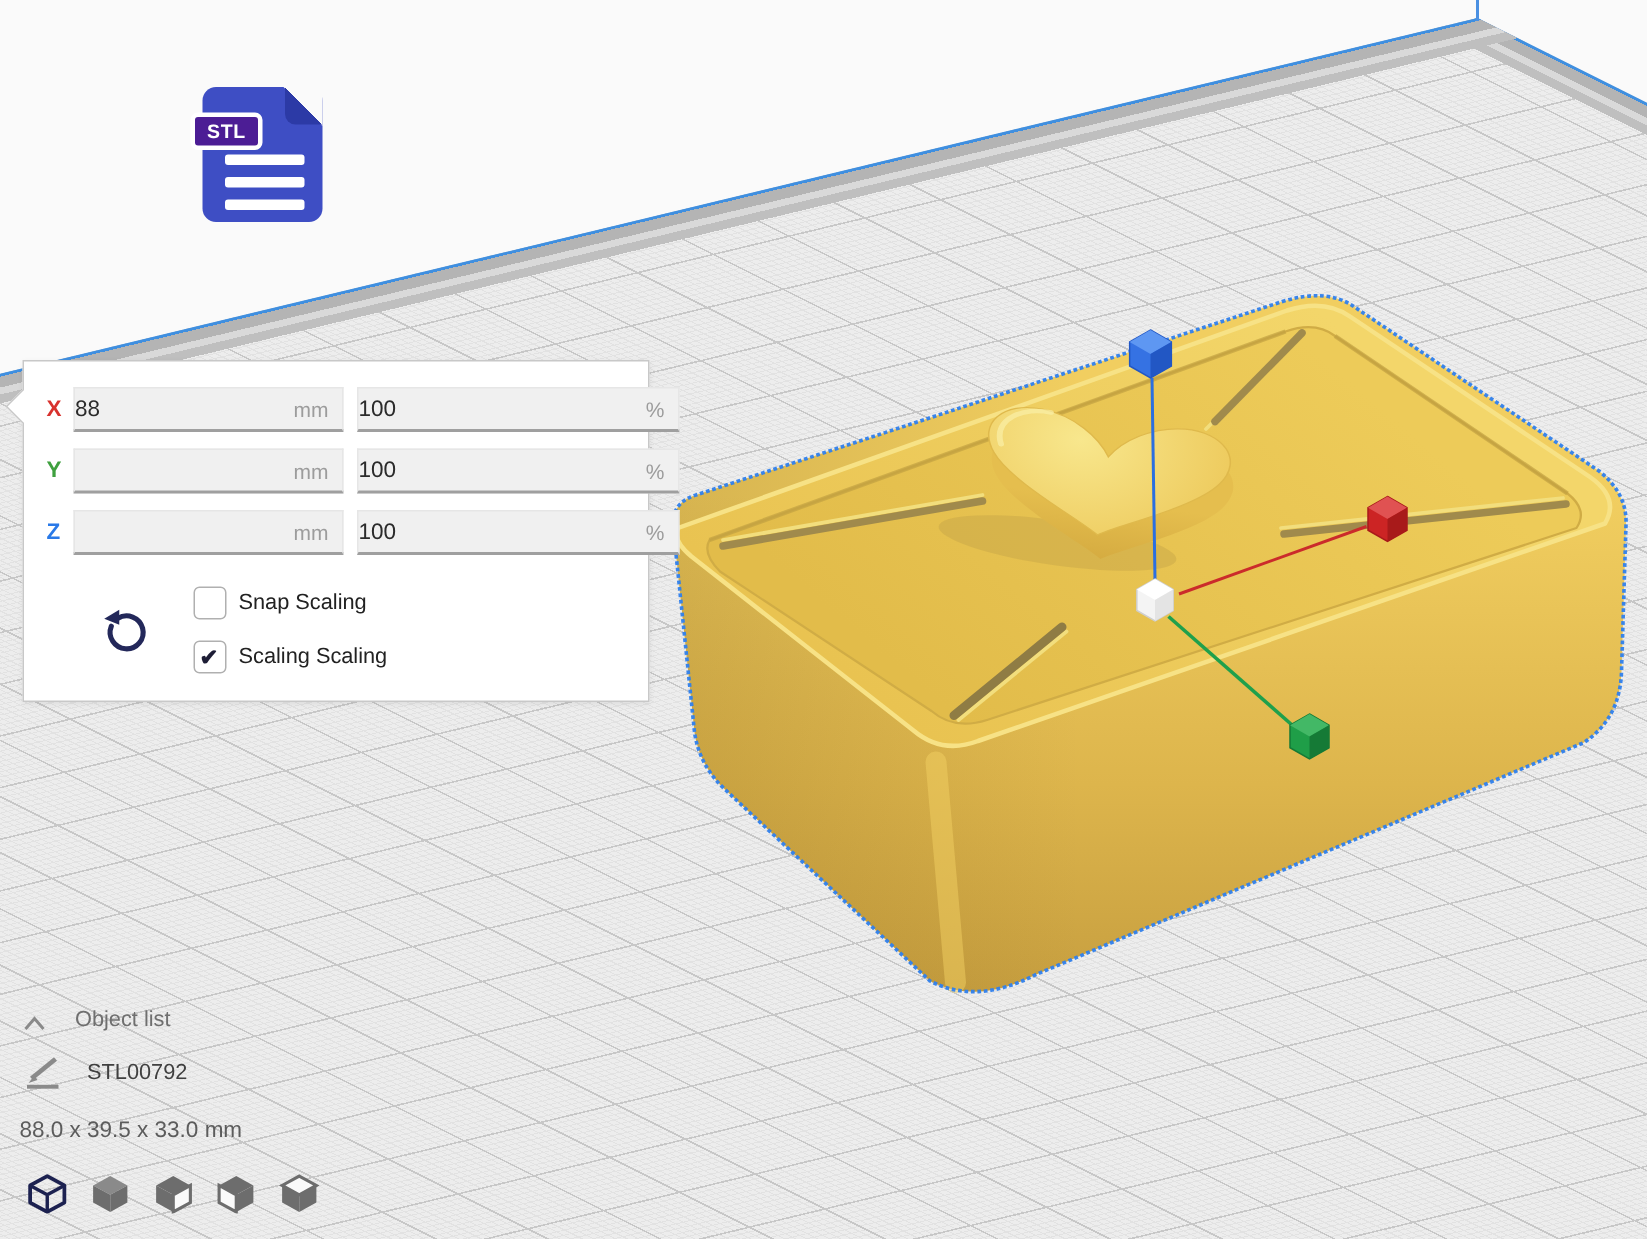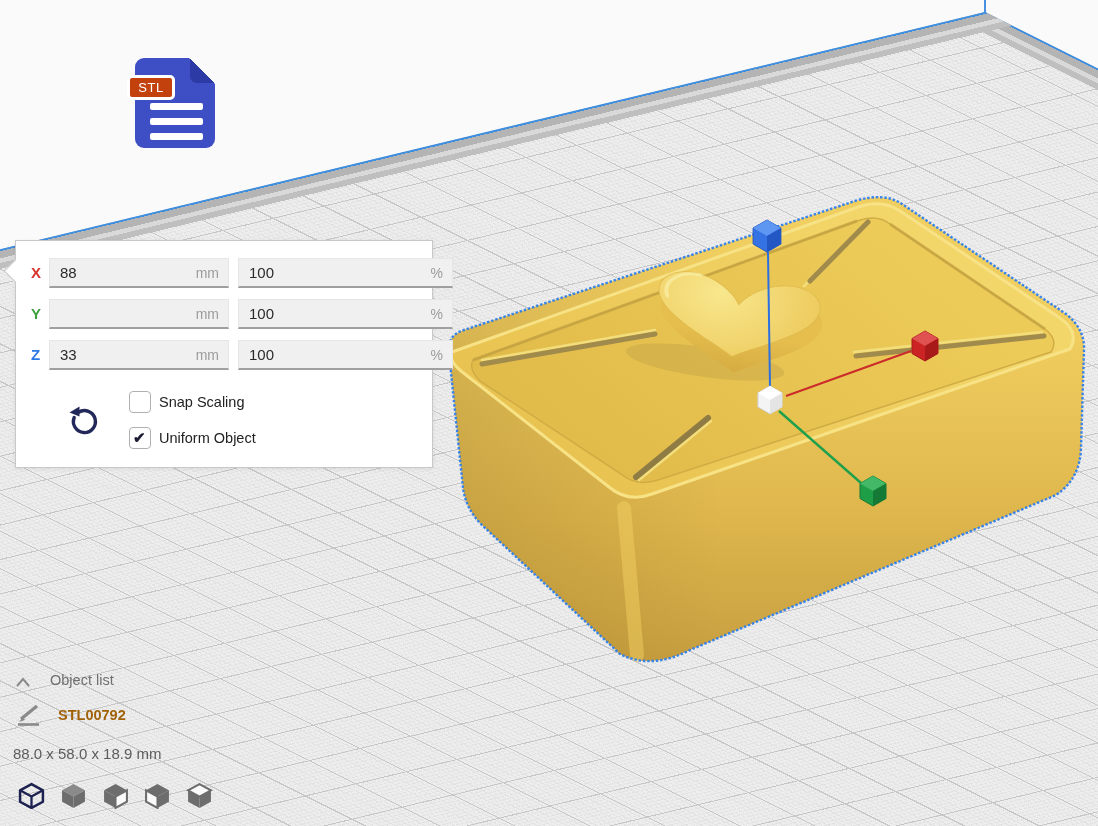"STL" .stl-doc .badge { background: #c2410c -> #4c1d95; font-weight: normal -> bold }
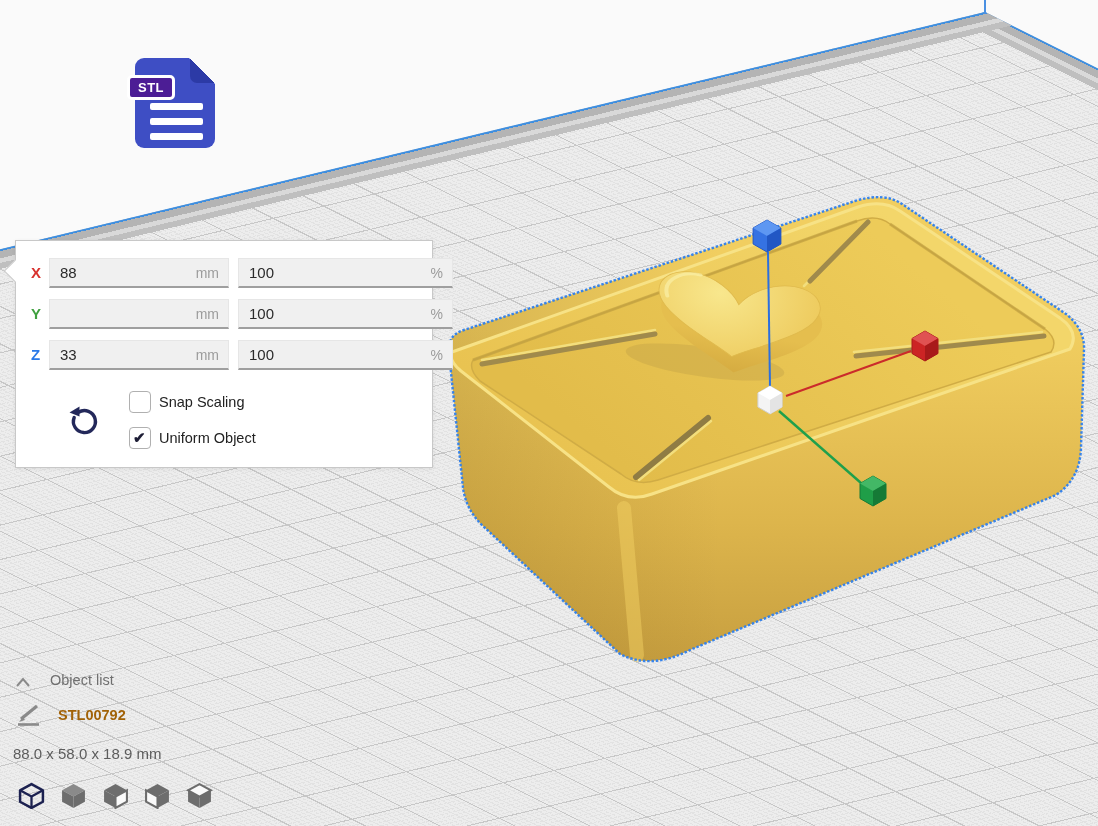"88" .field input { padding-left: 10px -> none }
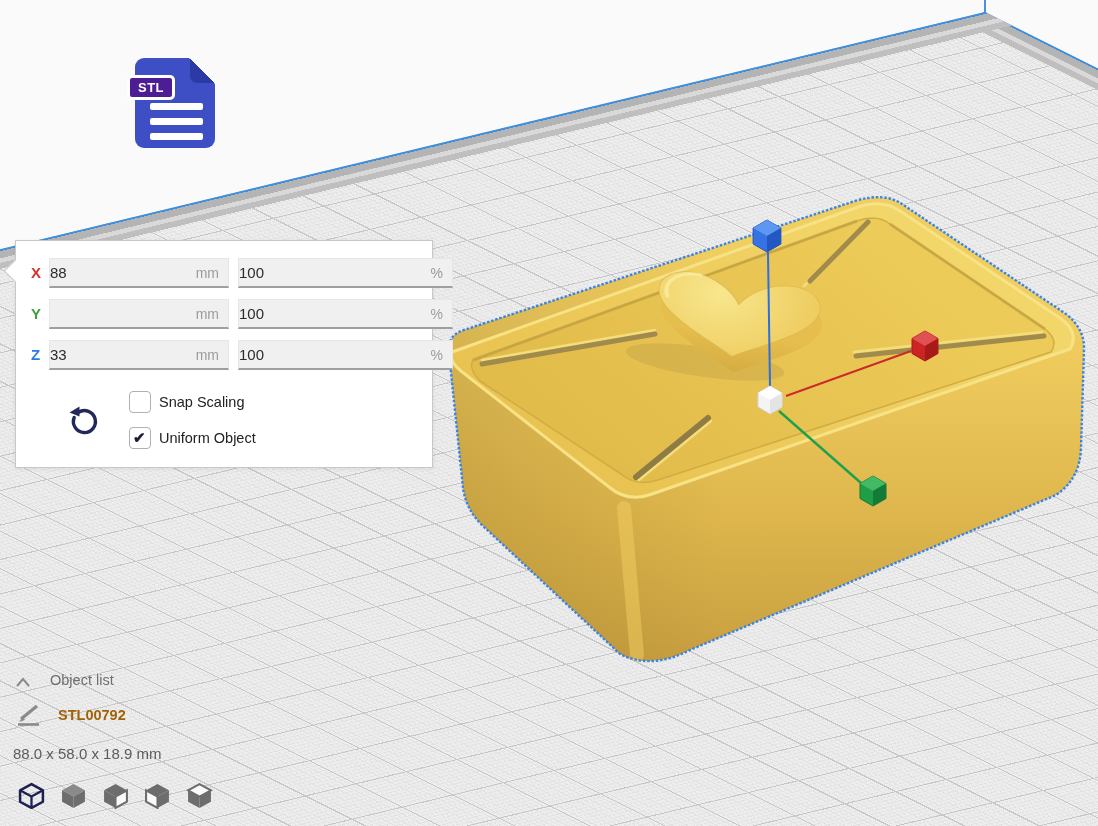"33" input { html: <input> -> none }
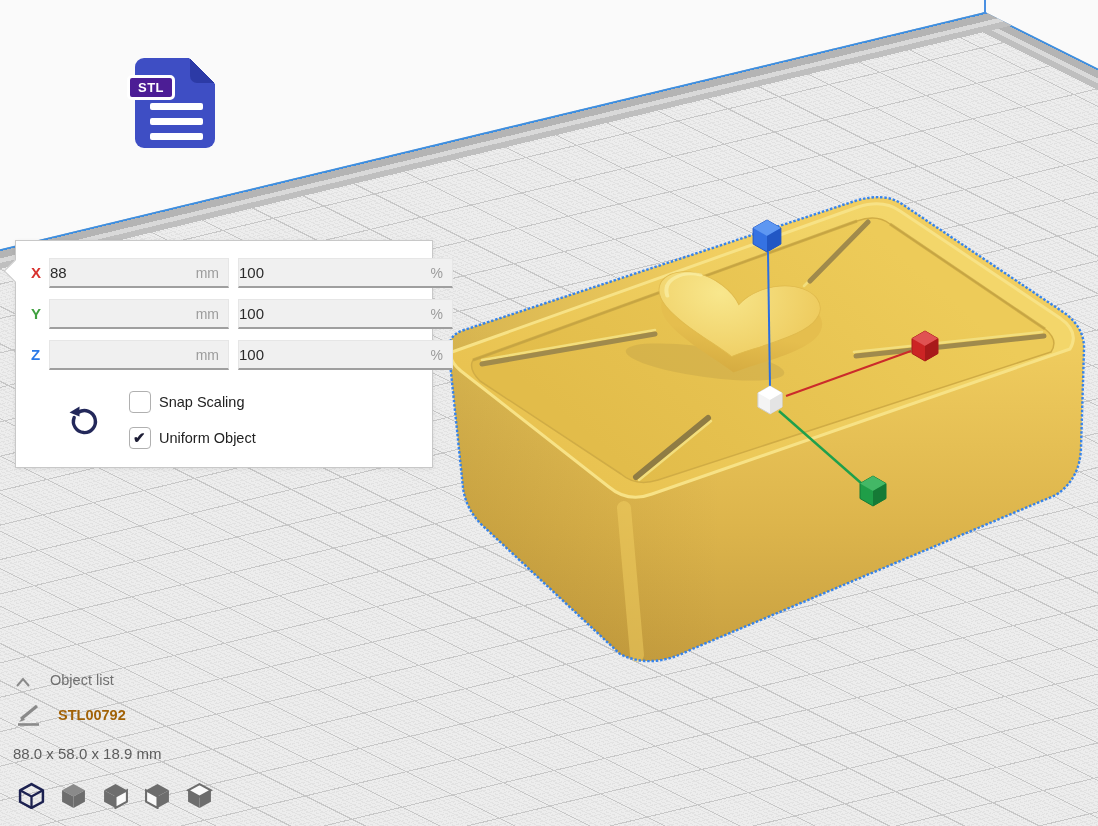"Uniform Object" span.cbx-label { text: Uniform Object -> Scaling Scaling }
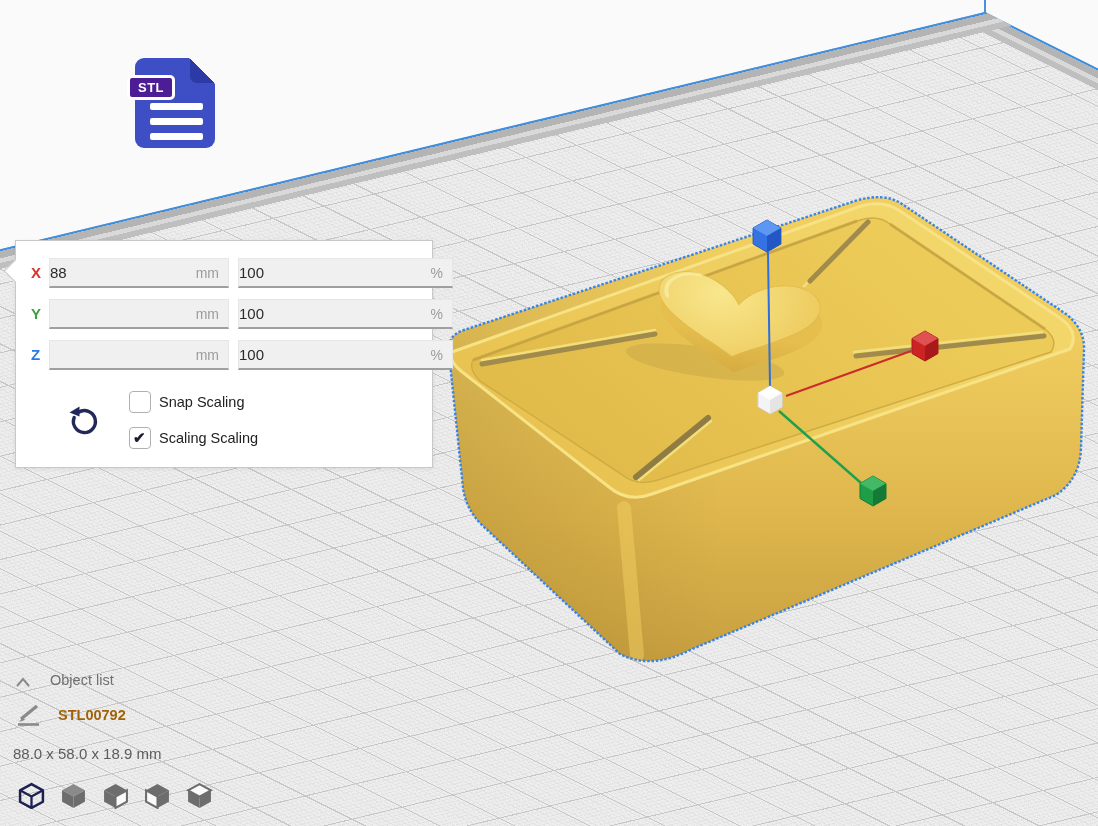"STL00792" .obj-item .item-label { color: #a16207 -> #404040; font-weight: bold -> none }
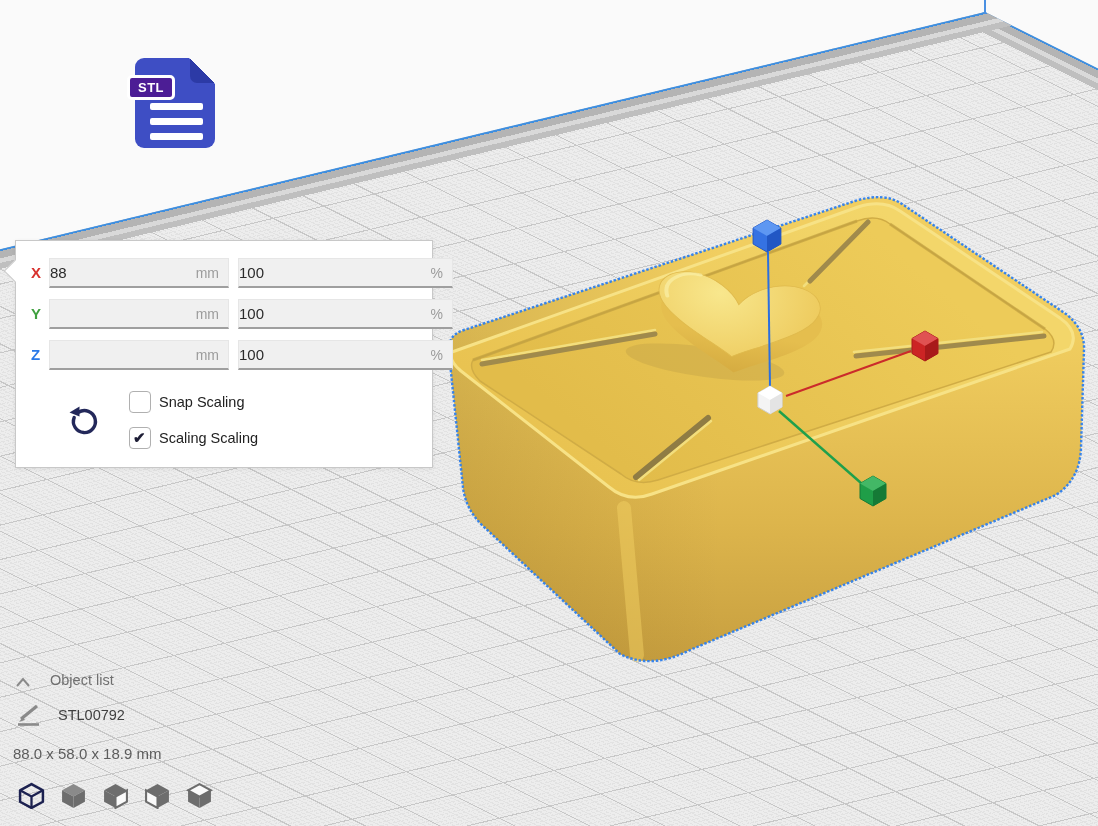"88.0 x 58.0 x 18.9" div.obj-dims { text: 58.0 x 18.9 -> 39.5 x 33.0 }
